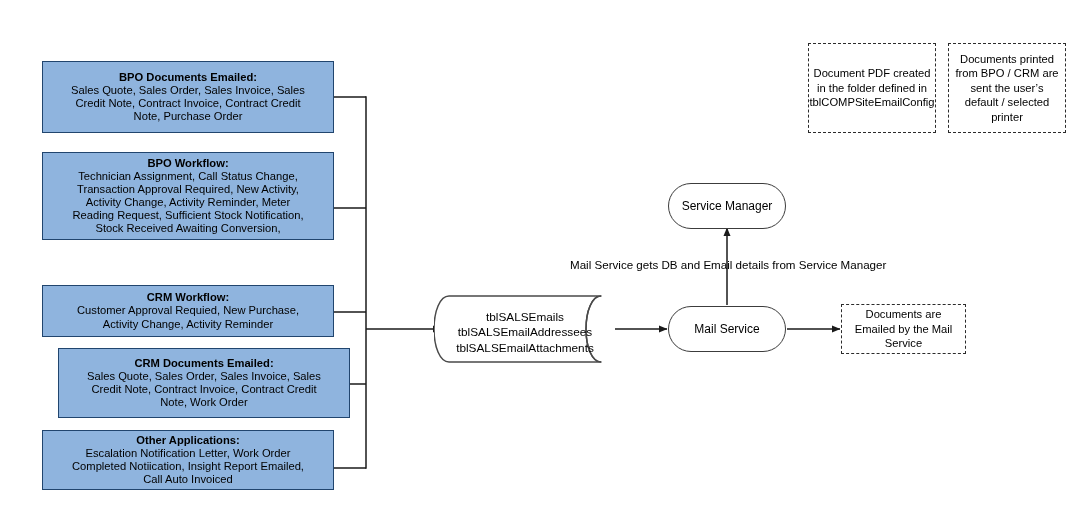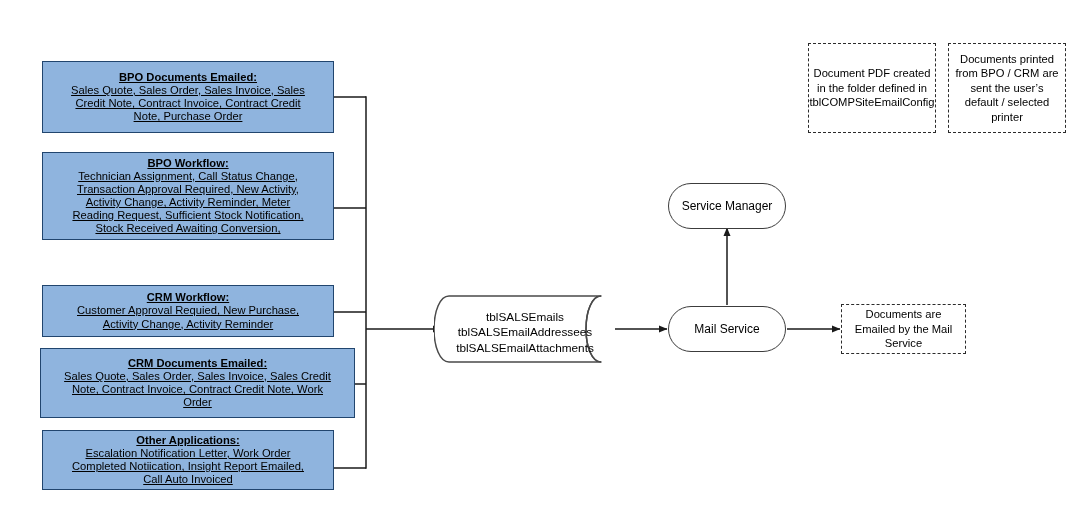"BPO Documents Emailed:" .src-box { text-decoration: underline -> none }
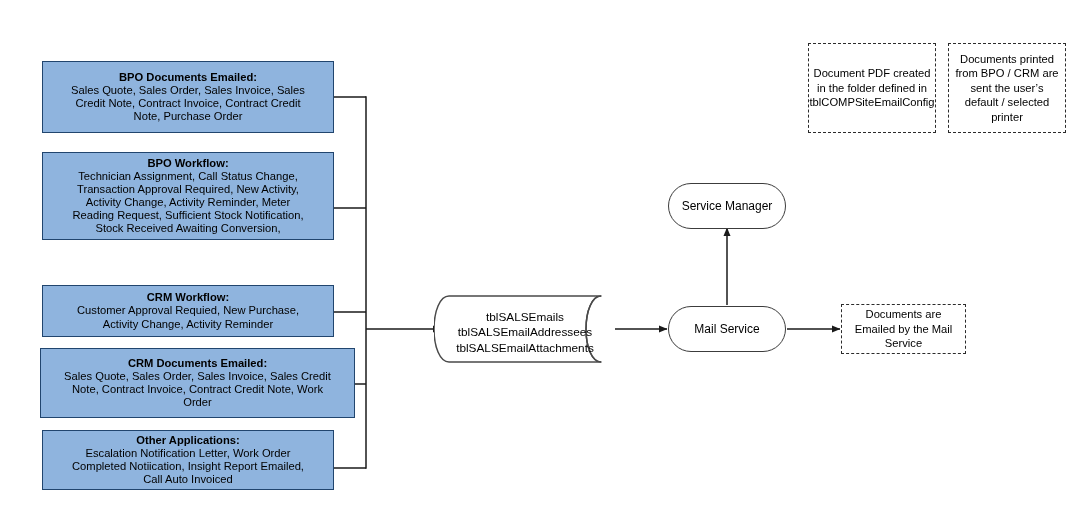"Mail Service gets DB and" div.free-label { html: none -> <div>Mail Service gets DB and Email details from Service Manager</div> }
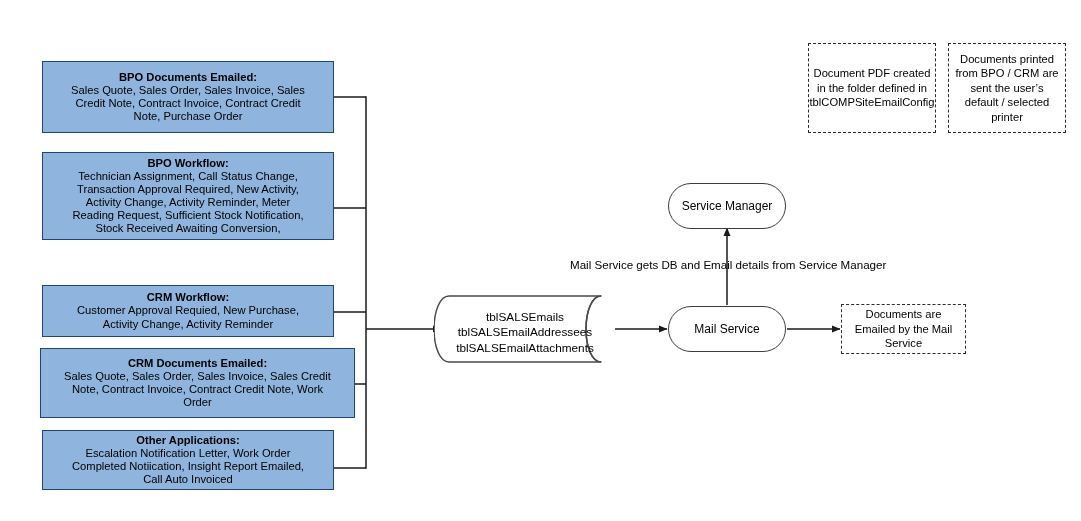"CRM Documents Emailed:" div.node { left: 40px -> 58px; width: 315px -> 292px }
